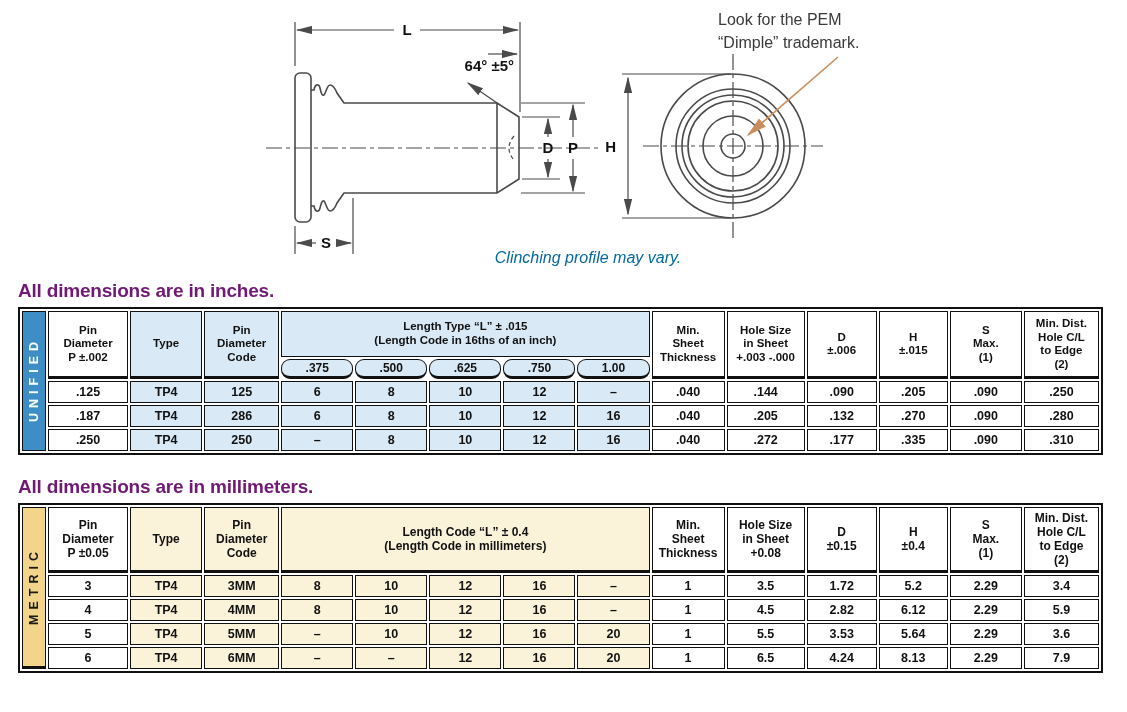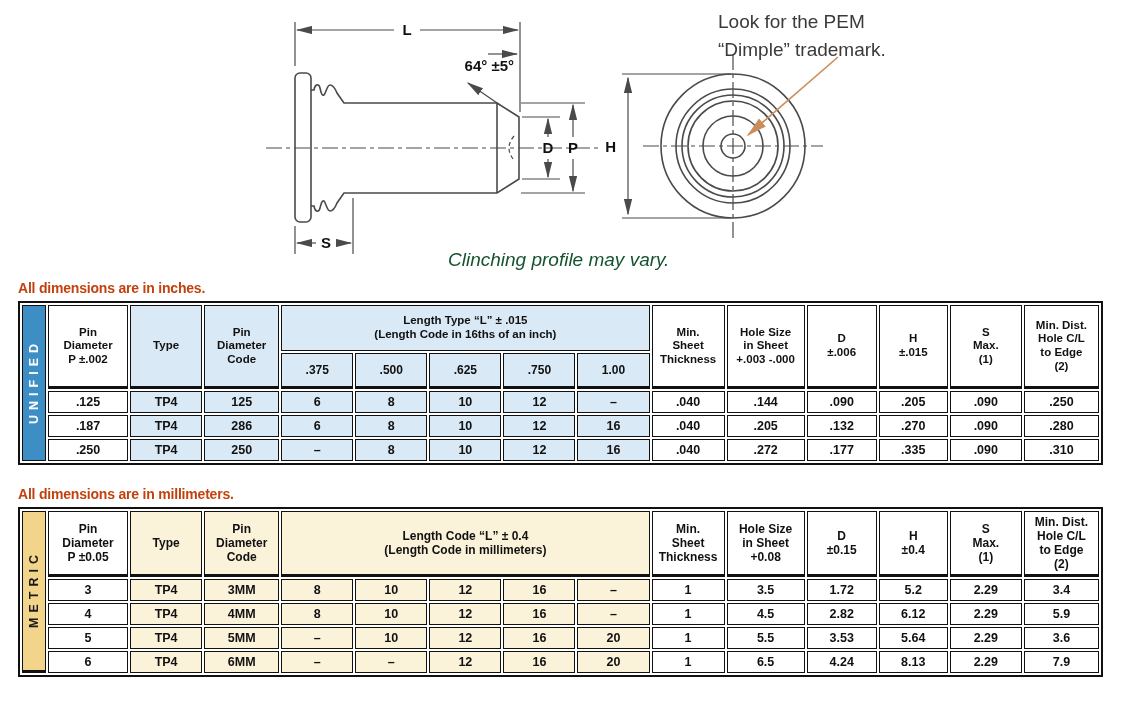"Look for the PEM" .note { font-size: 19px -> 16px }
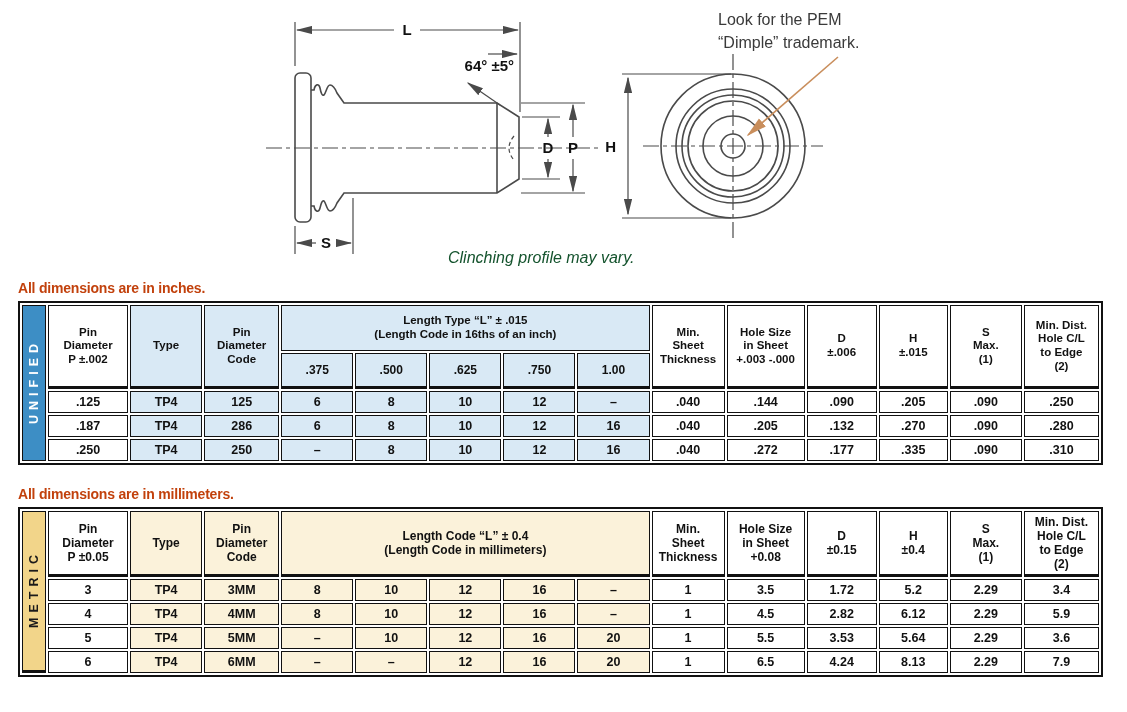"Clinching profile may vary." .note.clinch { color: #14532d -> #0369a1; text-align: none -> center }
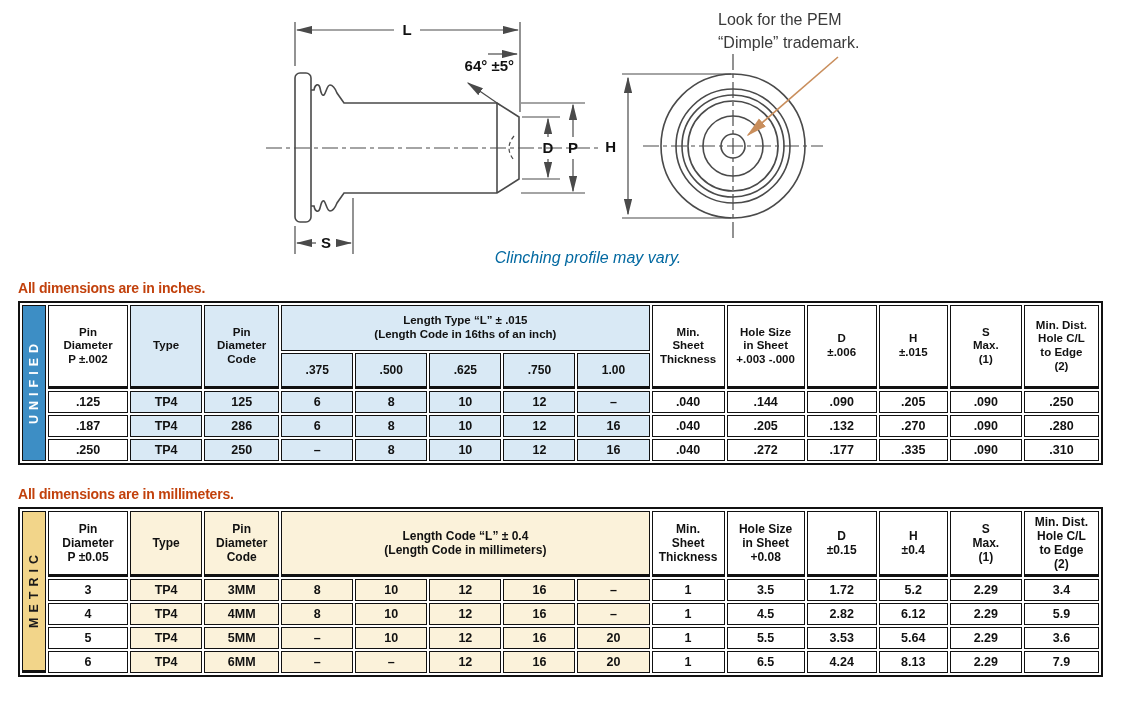"All dimensions are in inches." .caption { color: #c2410c -> #701a75; font-size: 14px -> 19px }
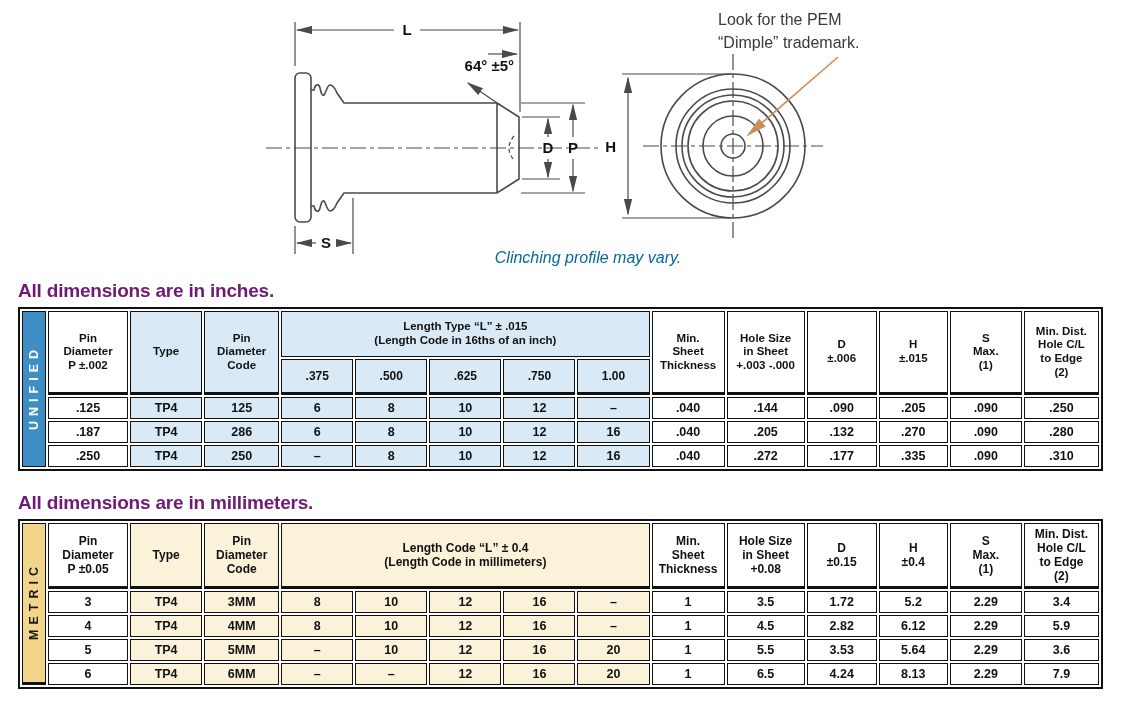".375" tr.hdr2 td { border-radius: none -> 9px; height: 36px -> 20px }
